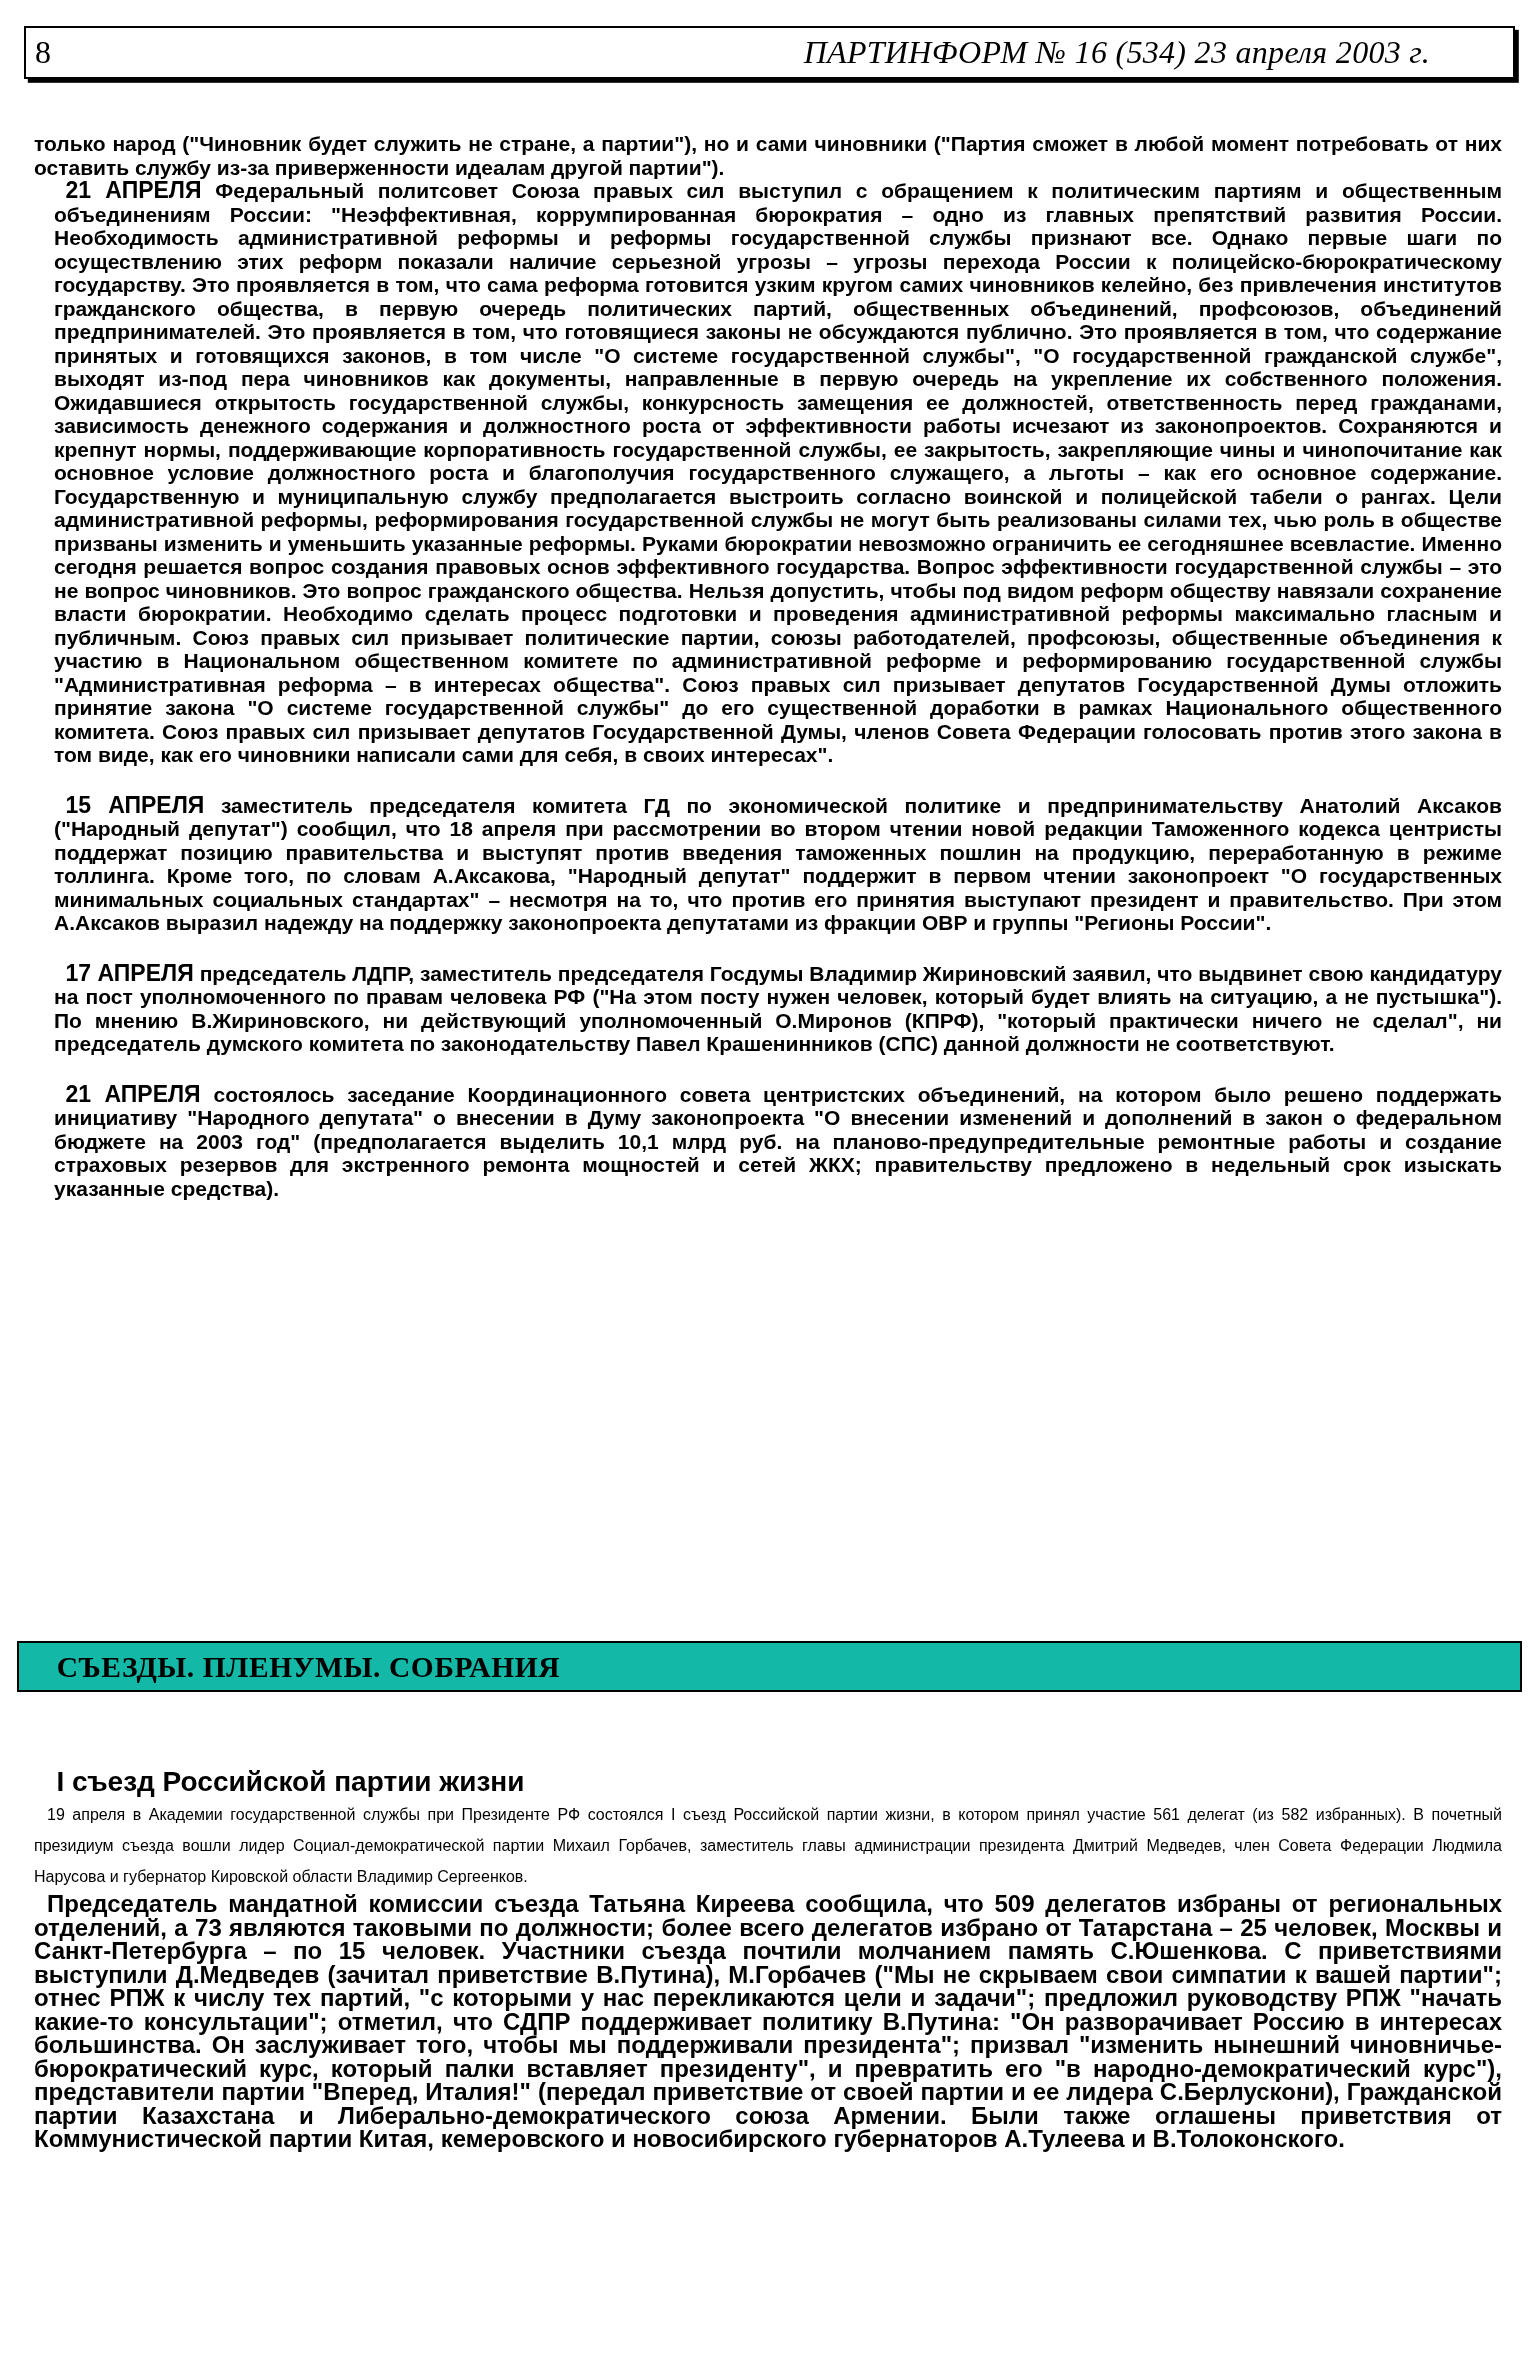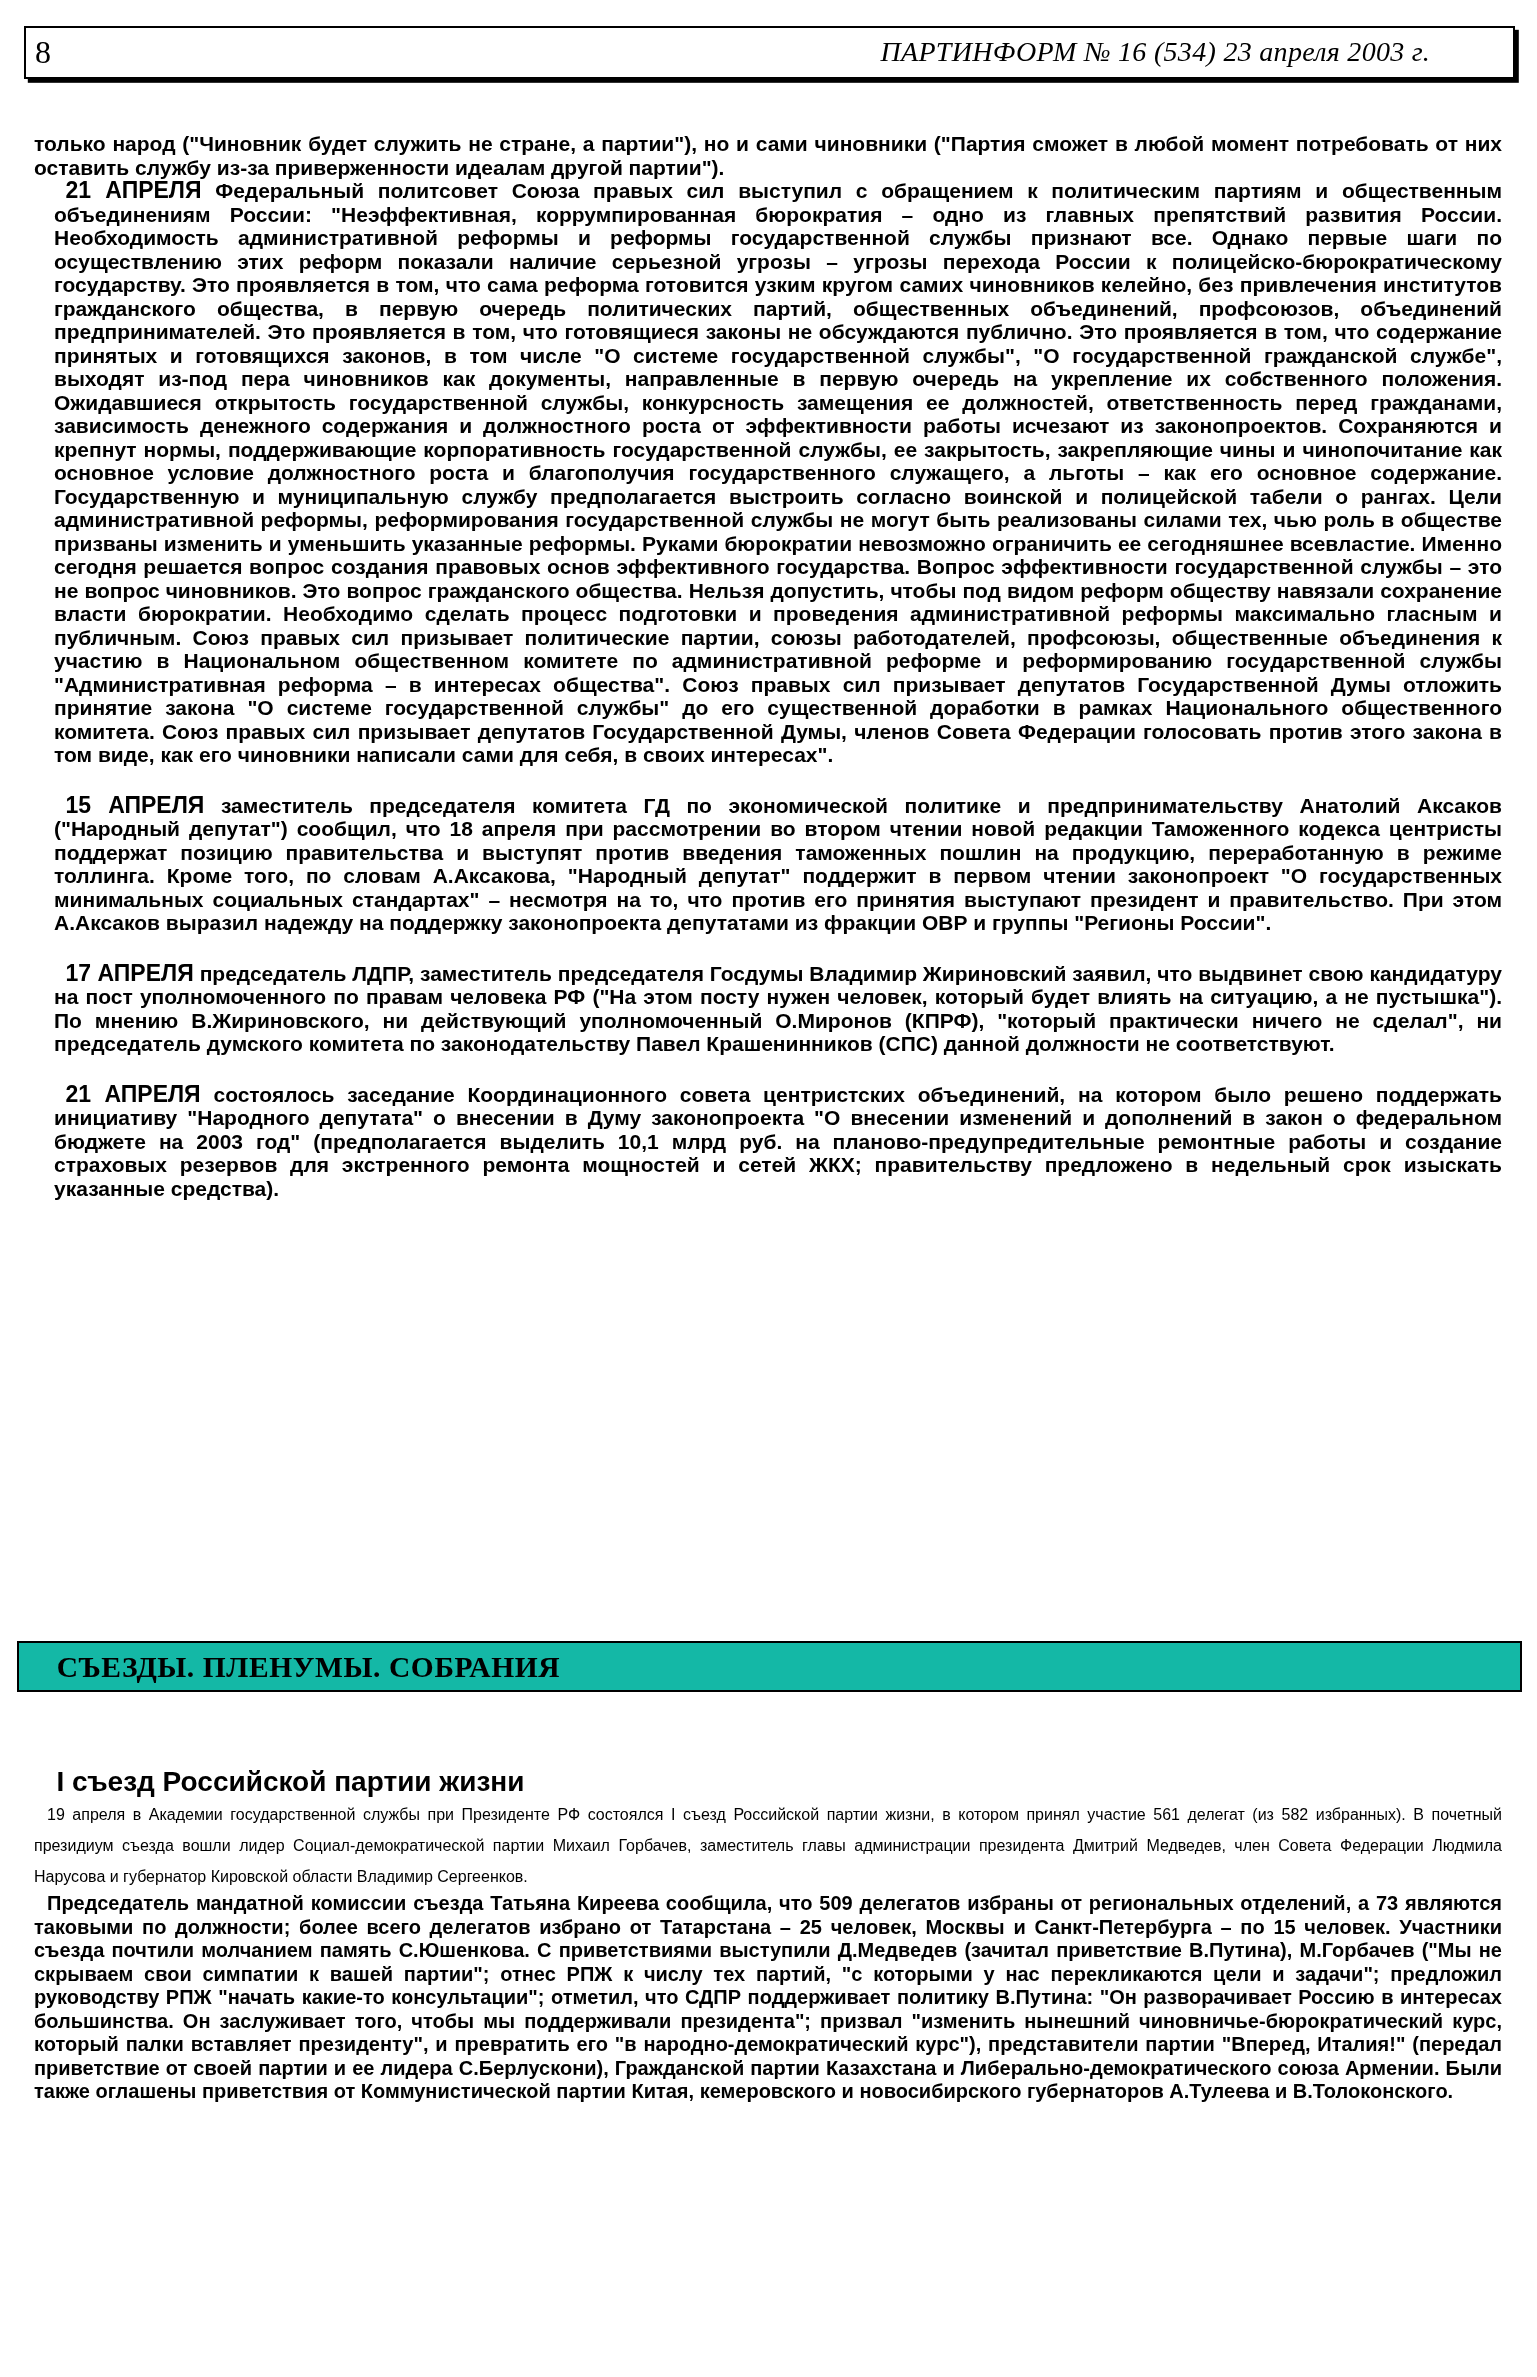"ПАРТИНФОРМ № 16 (534) 23" .issue-title { font-size: 28px -> 32px }
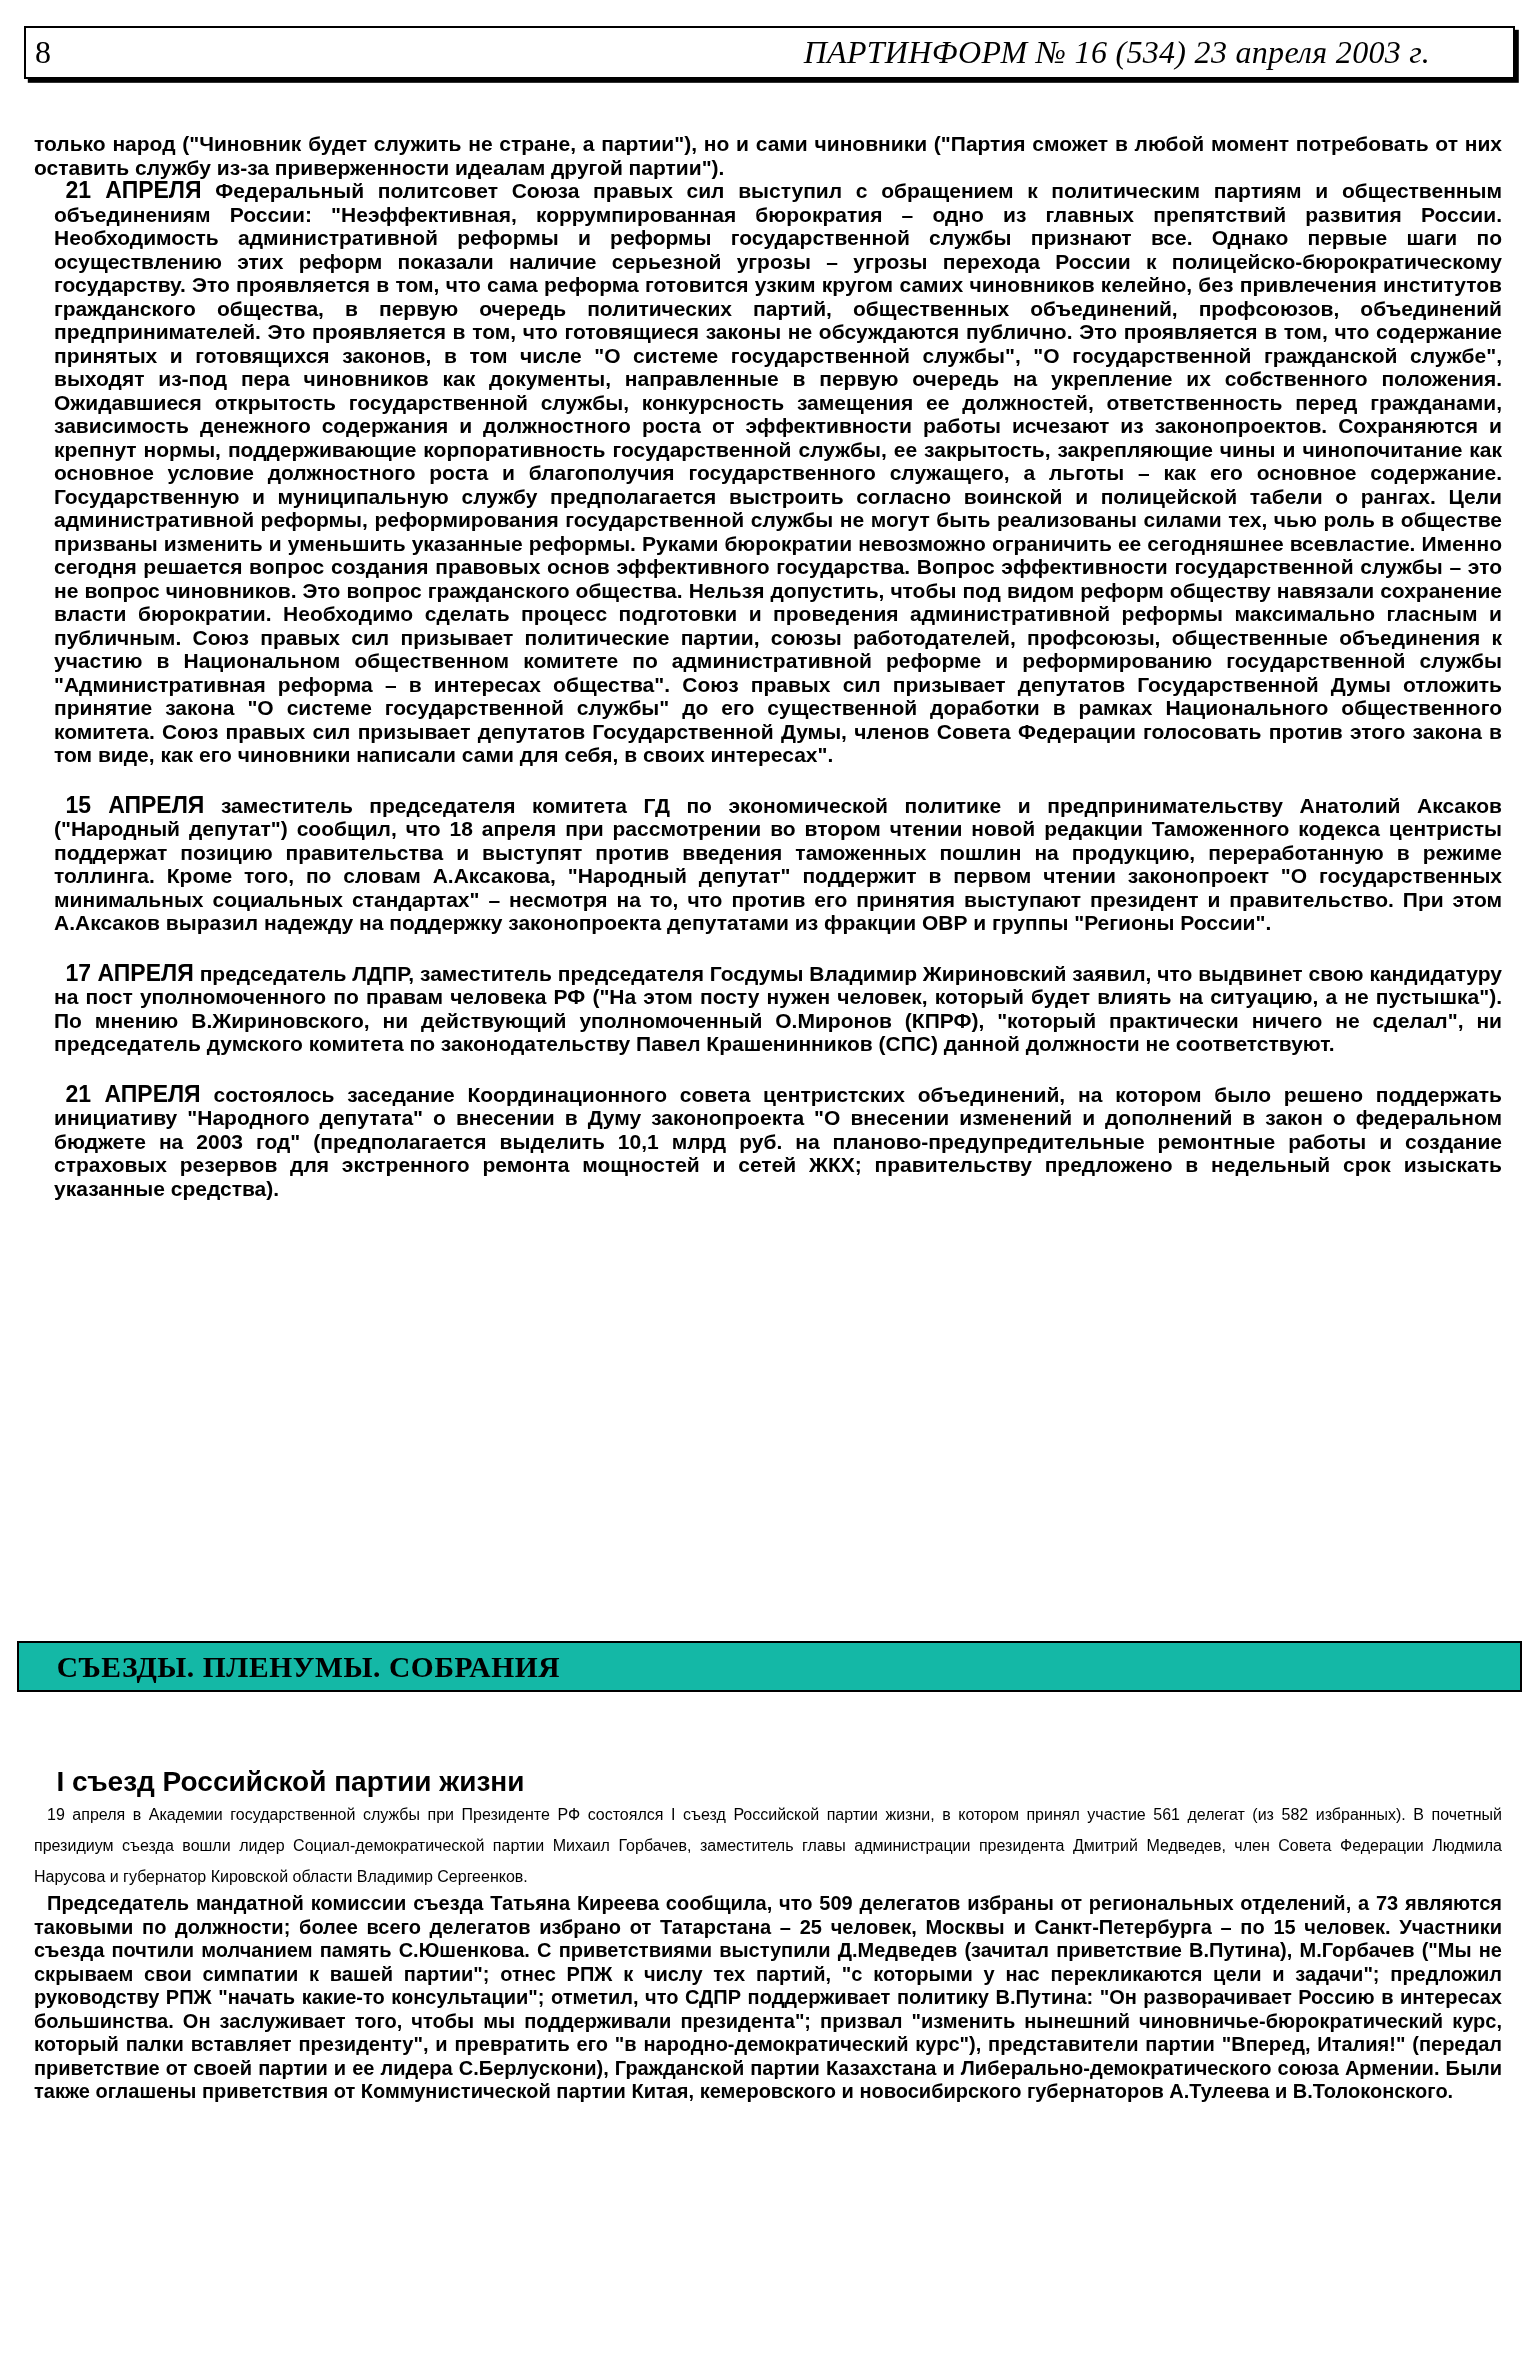"Председатель мандатной комиссии съезда" .article-body { font-size: 20px -> 24px }
